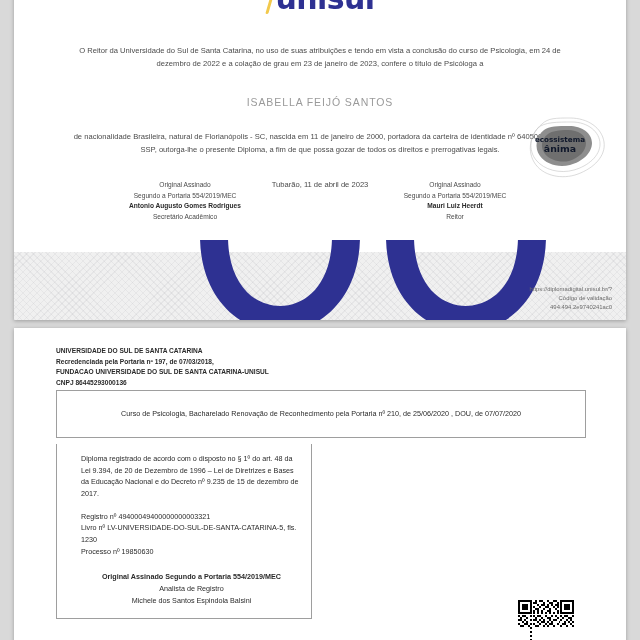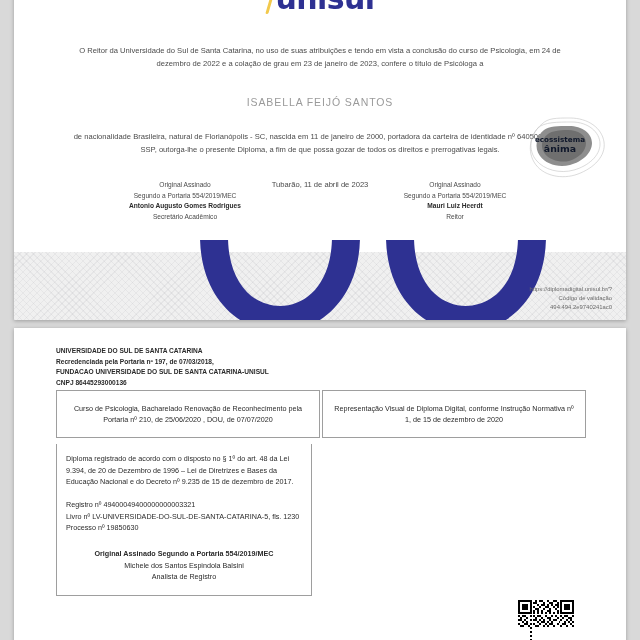"Representação Visual de Diploma Digital," div.p2-box { html: <div>Representação Visual de Diploma Digital, conforme Instrução Normativa nº 1, de 15 de dezembro de 2020</div> -> none }
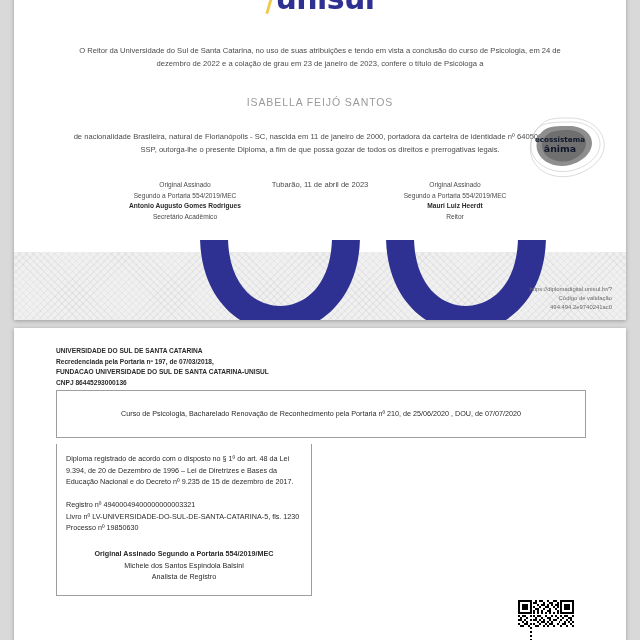"Diploma registrado de acordo com" .p2-main { padding: 9px 9px 12px 9px -> 9px 9px 12px 24px }
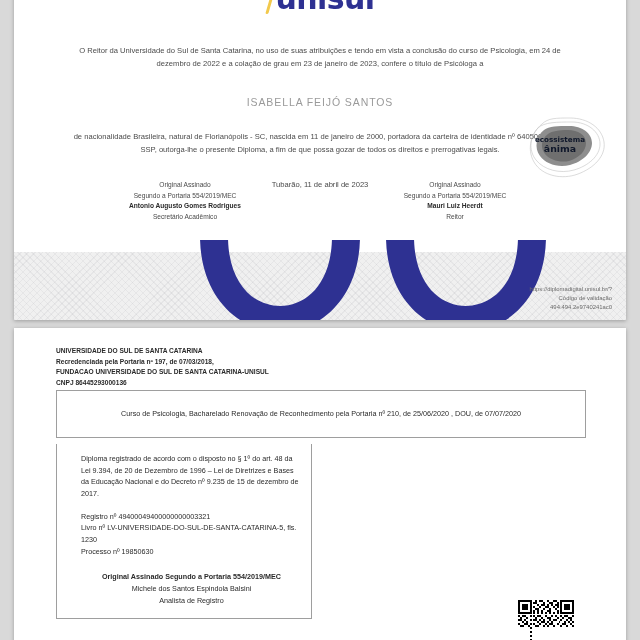"Michele dos Santos Espindola Balsini" div { order: before "Analista de Registro" -> after "Analista de Registro" }
